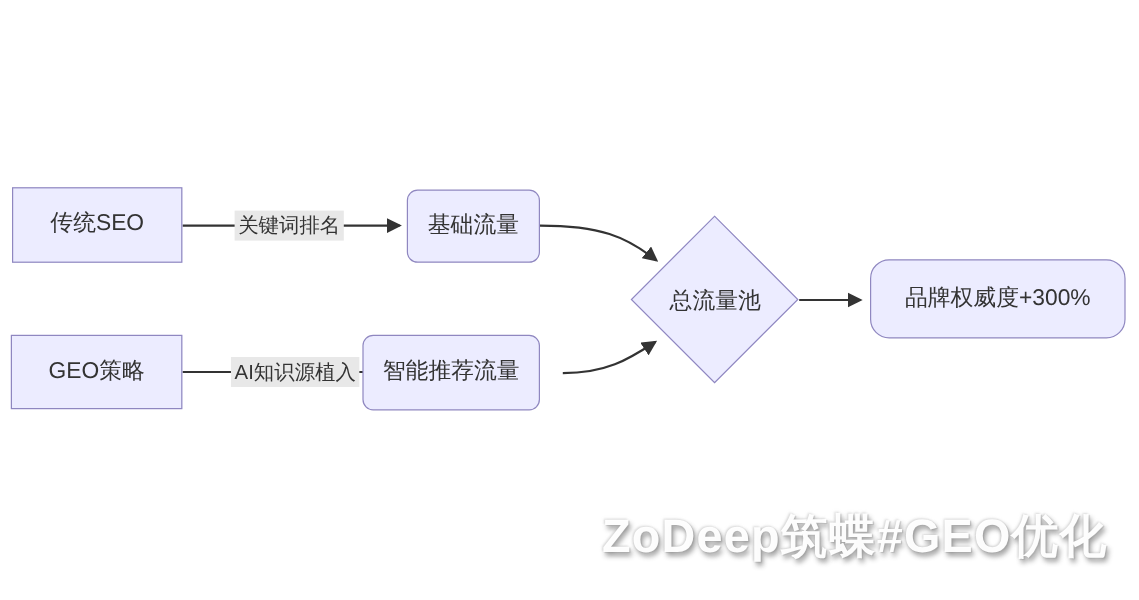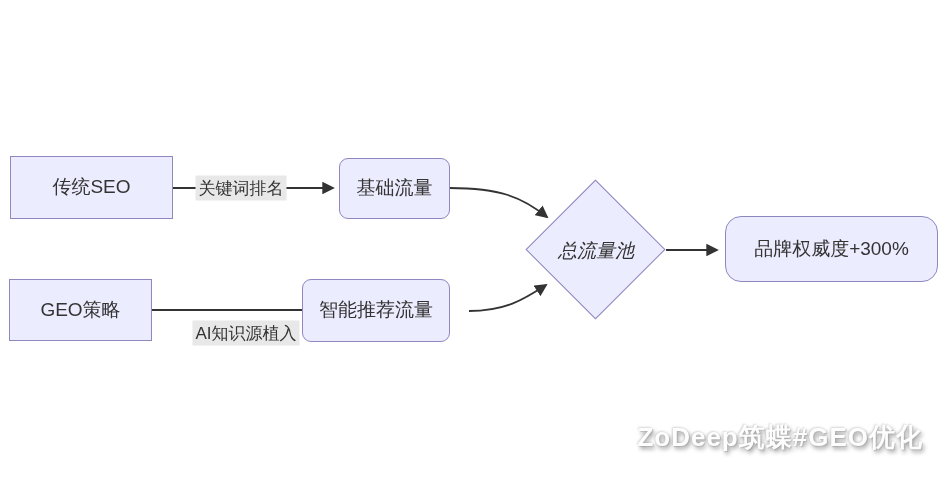"传统SEO" div.node { width: 163px -> 142px }
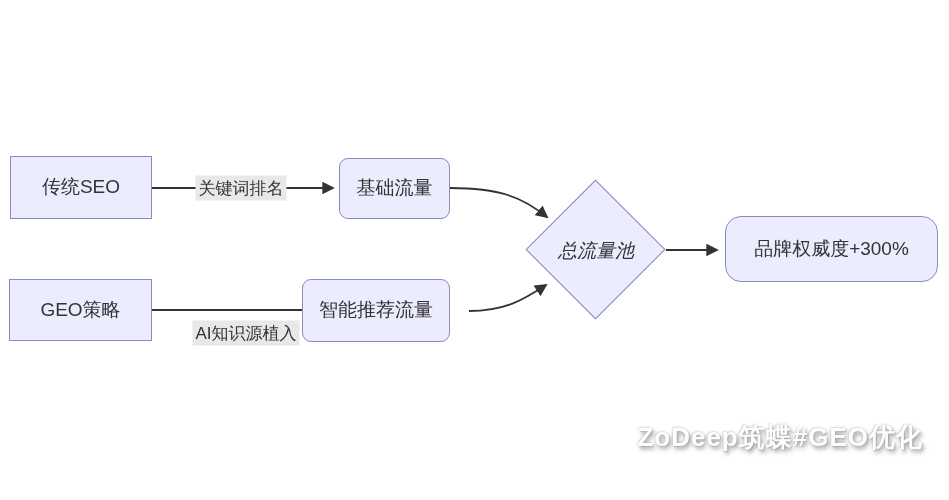"总流量池" .diamond-label { font-style: italic -> none }
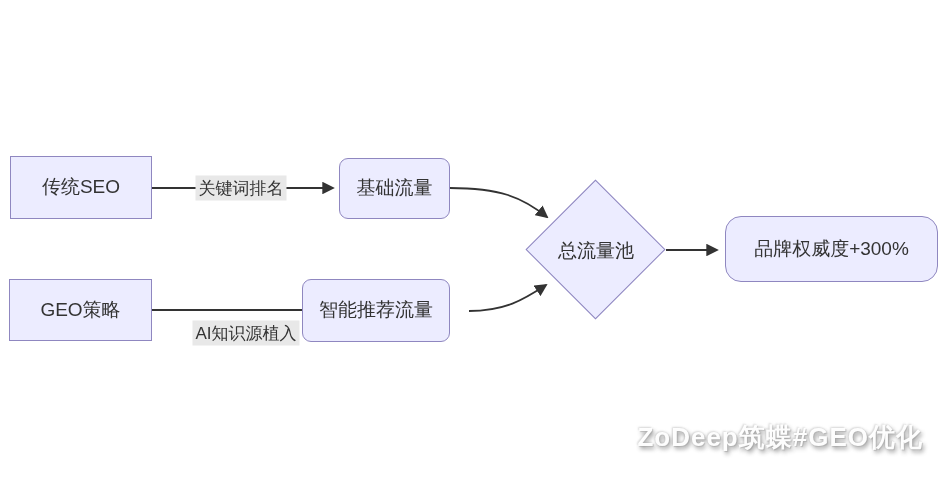"AI知识源植入" div.edge-label { margin-top: 23px -> none }
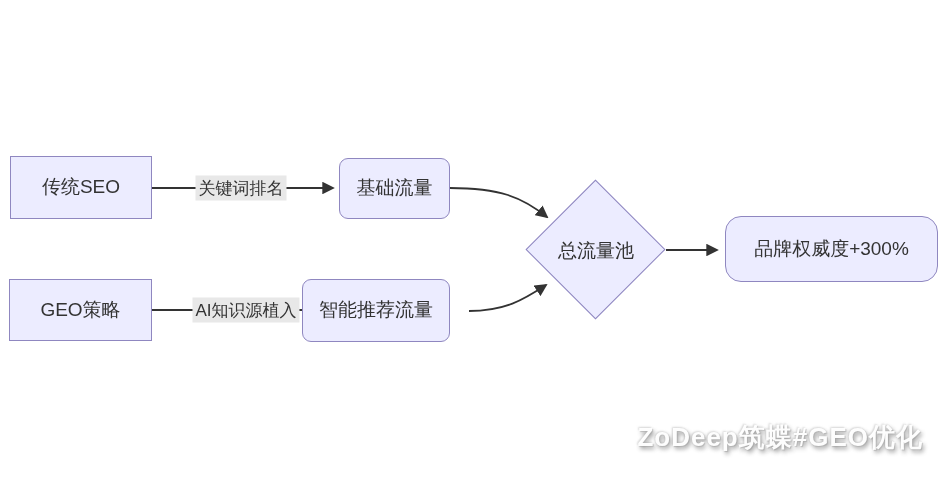"ZoDeep筑蝶#GEO优化" .watermark { font-size: 26px -> 39px }
